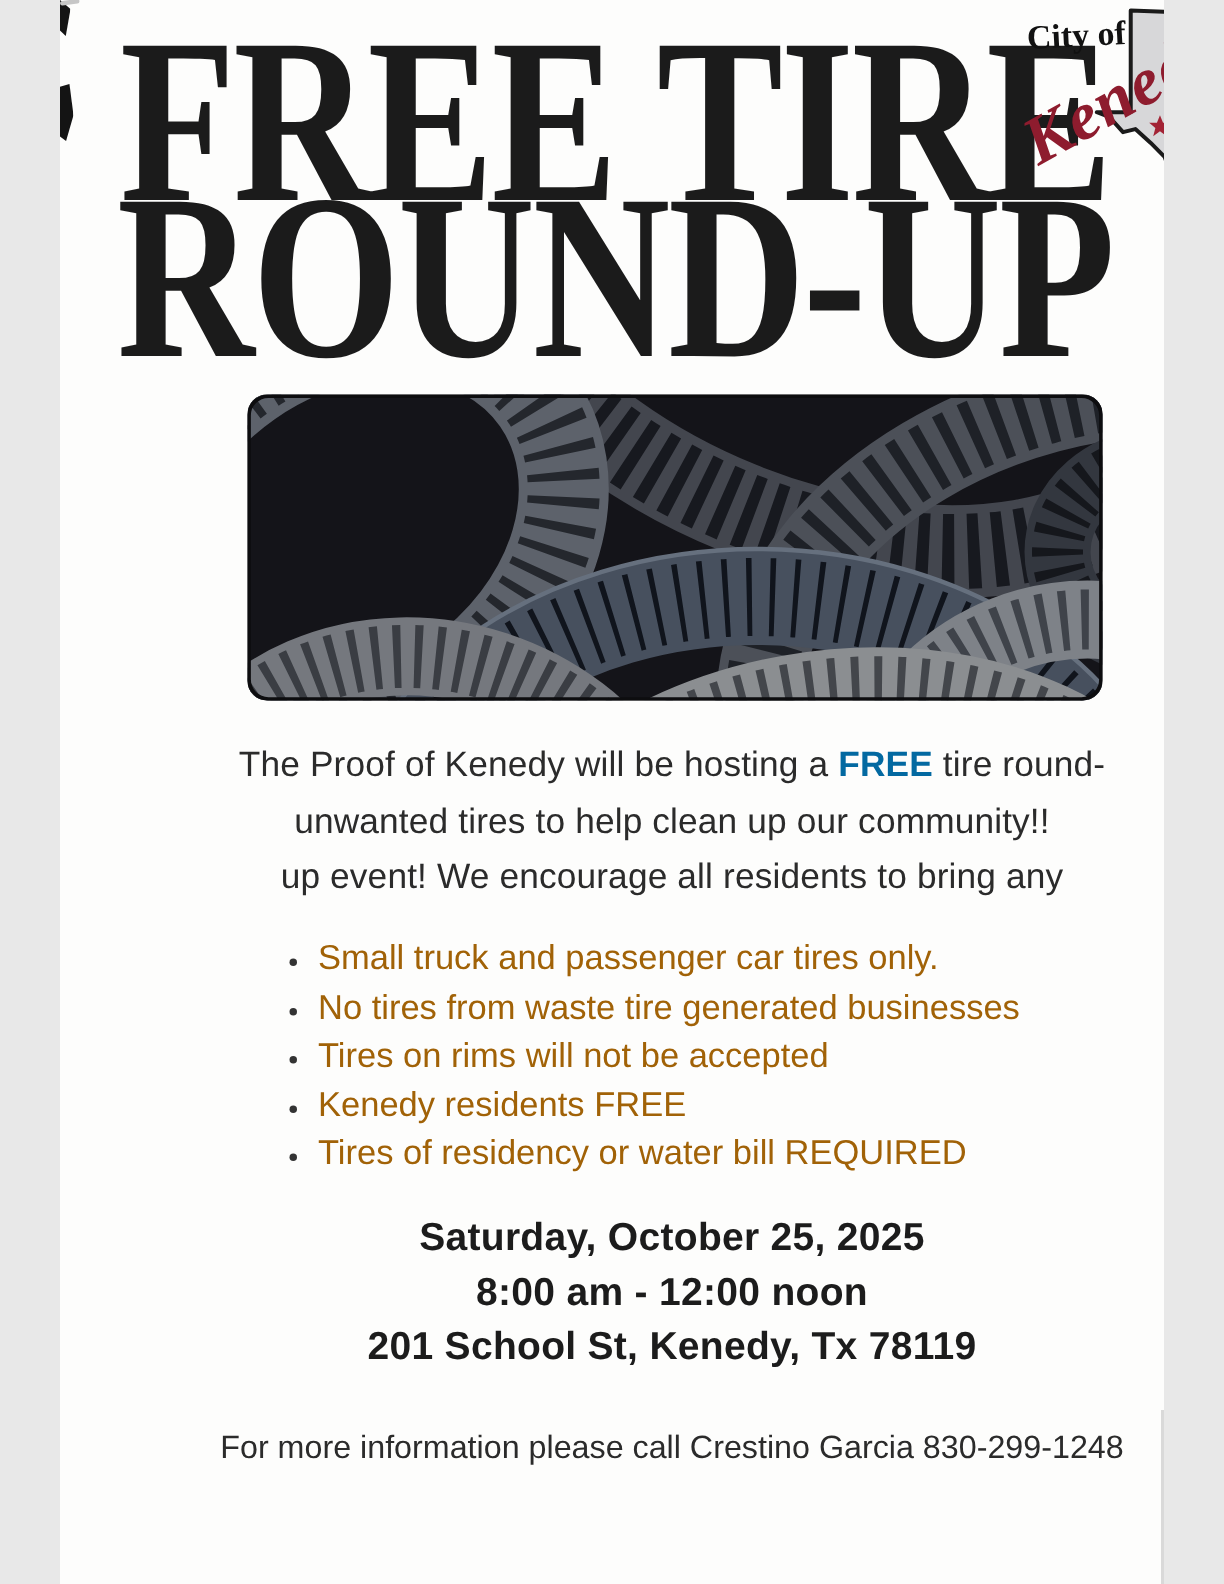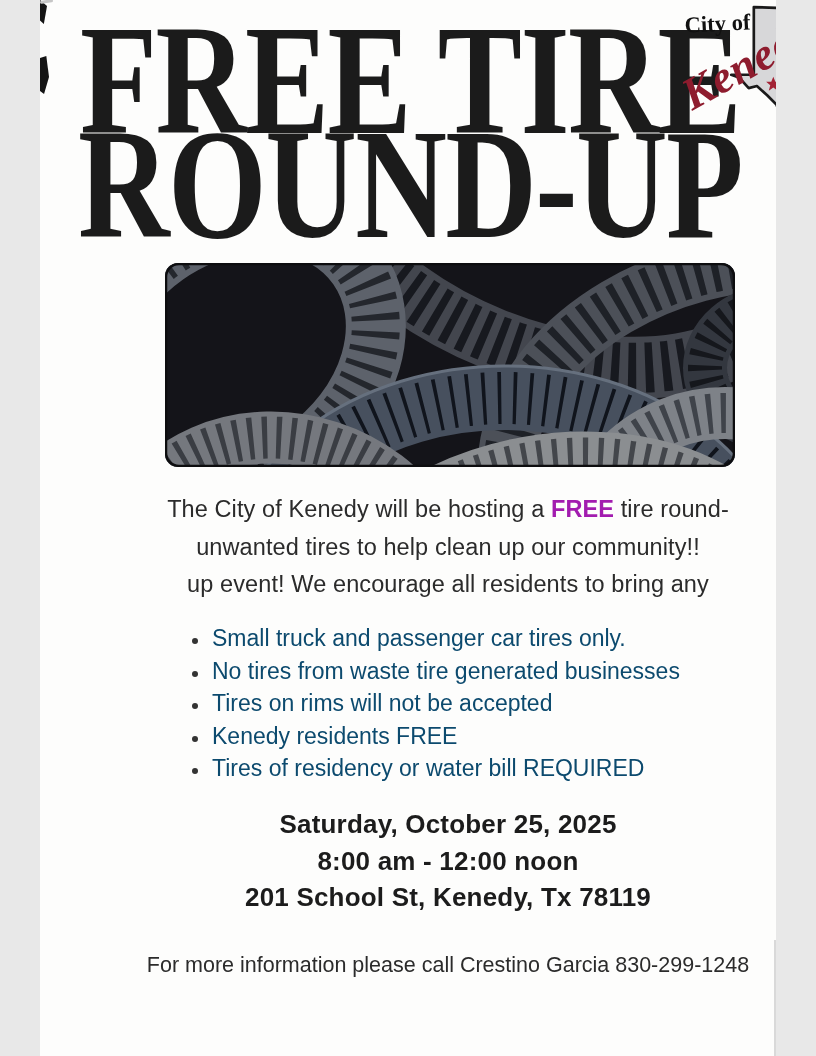"The City of Kenedy will" span { text: City -> Proof }
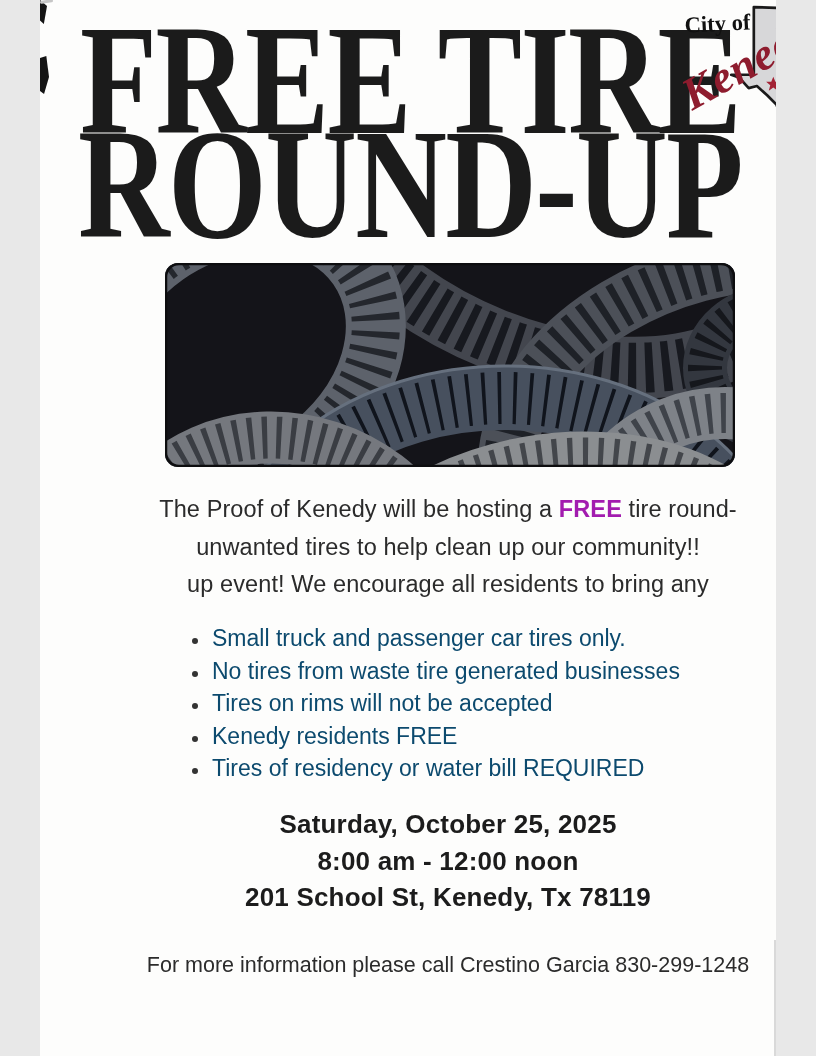"FREE" #intro b { color: #a21caf -> #0369a1 }
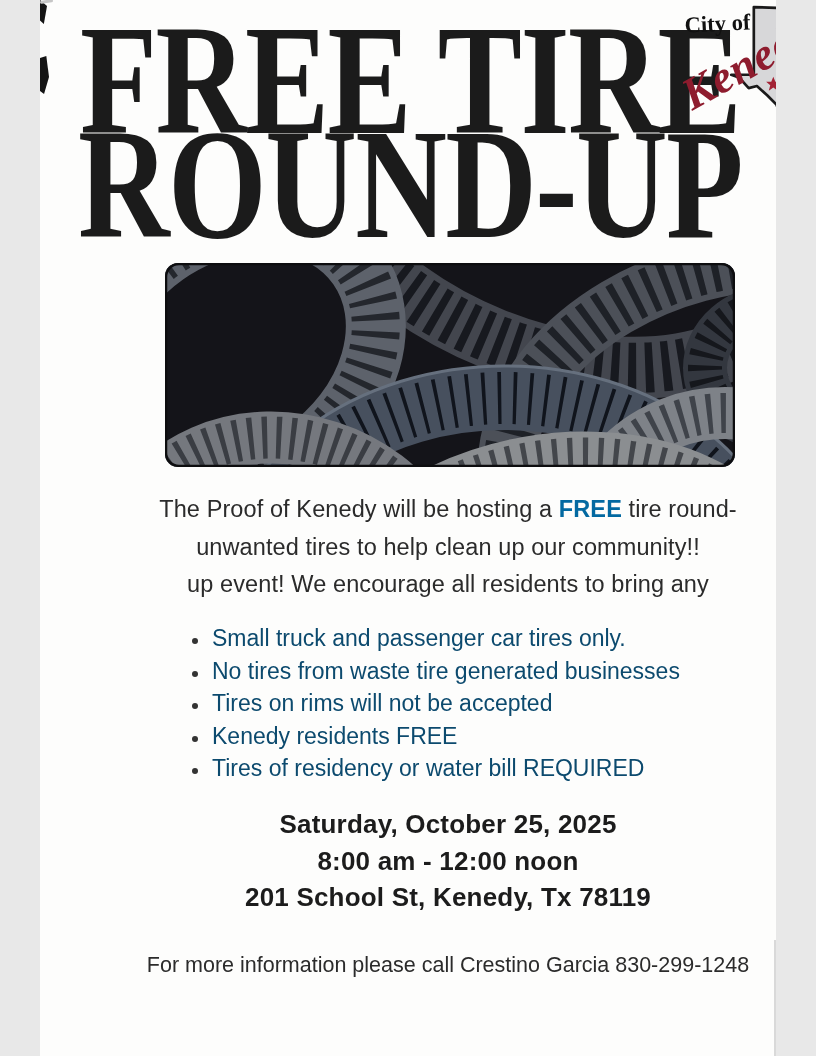"Small truck and passenger car" #rules { color: #0c4a6e -> #a16207 }
